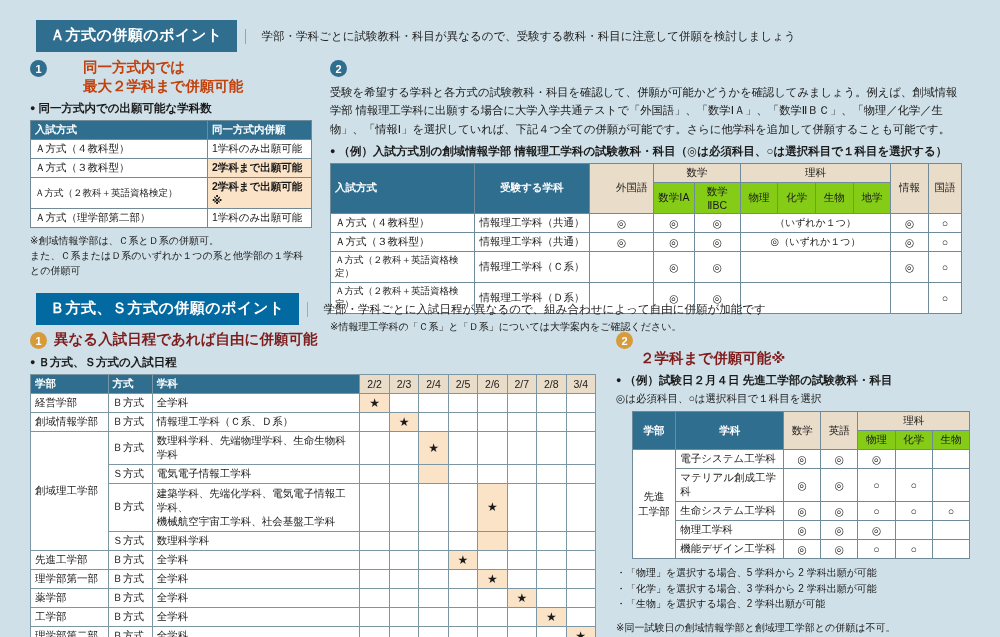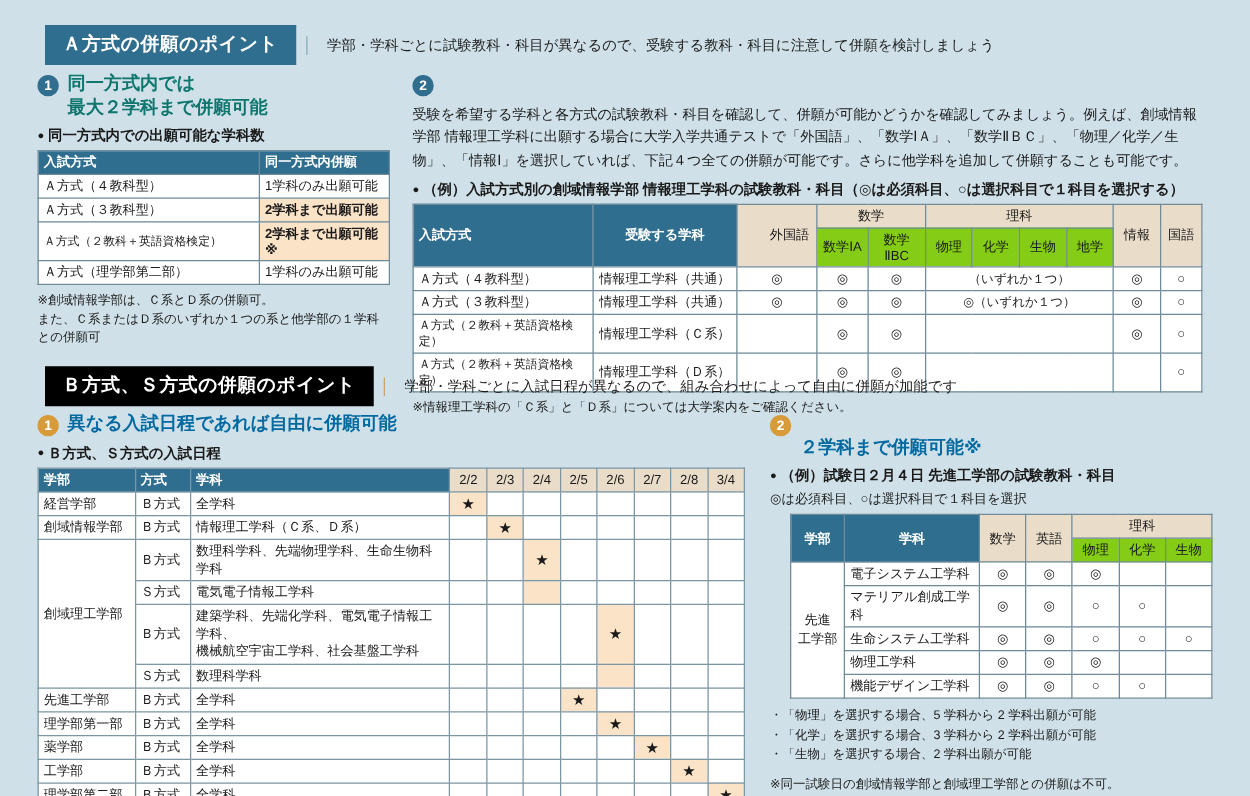"同一方式内では" .num-text.blue { color: #0f766e -> #c2410c; margin-left: none -> 29px }
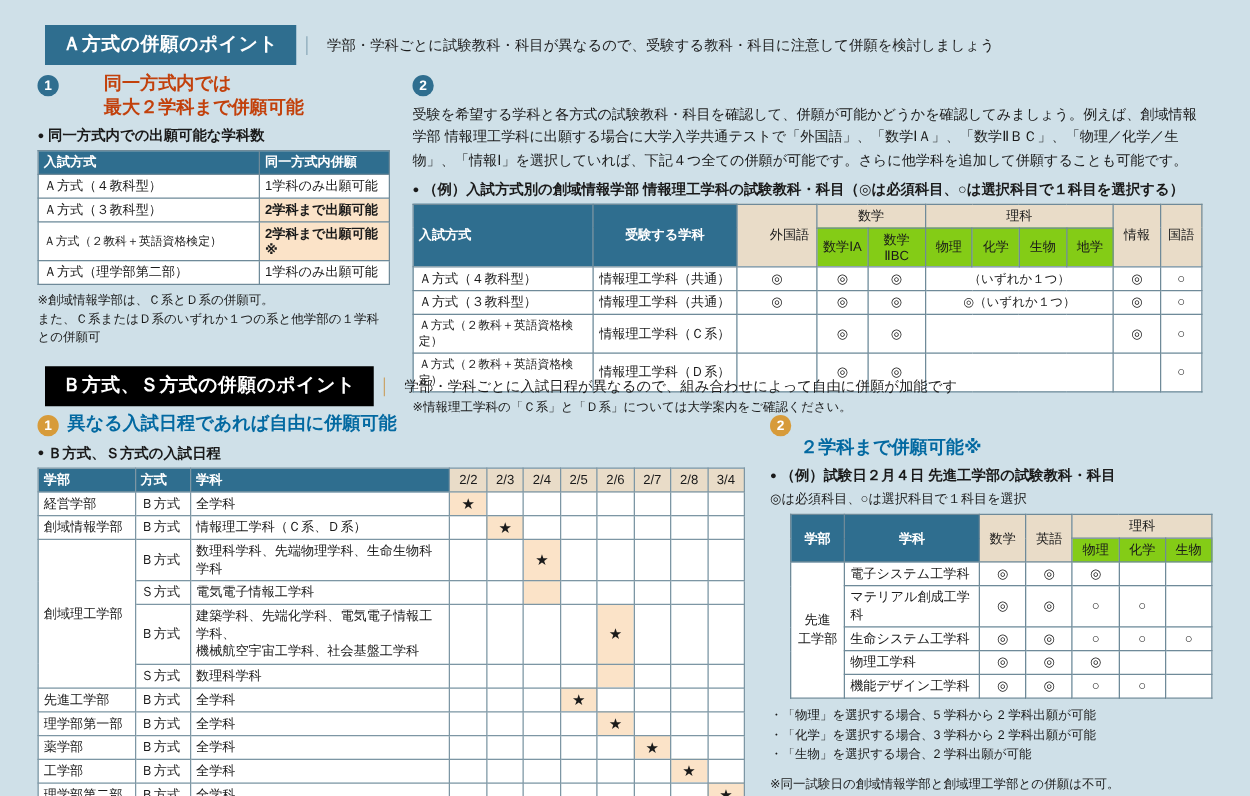"Ｂ方式、Ｓ方式の併願のポイント" .sec-title.orange { background: #000000 -> #0369a1 }
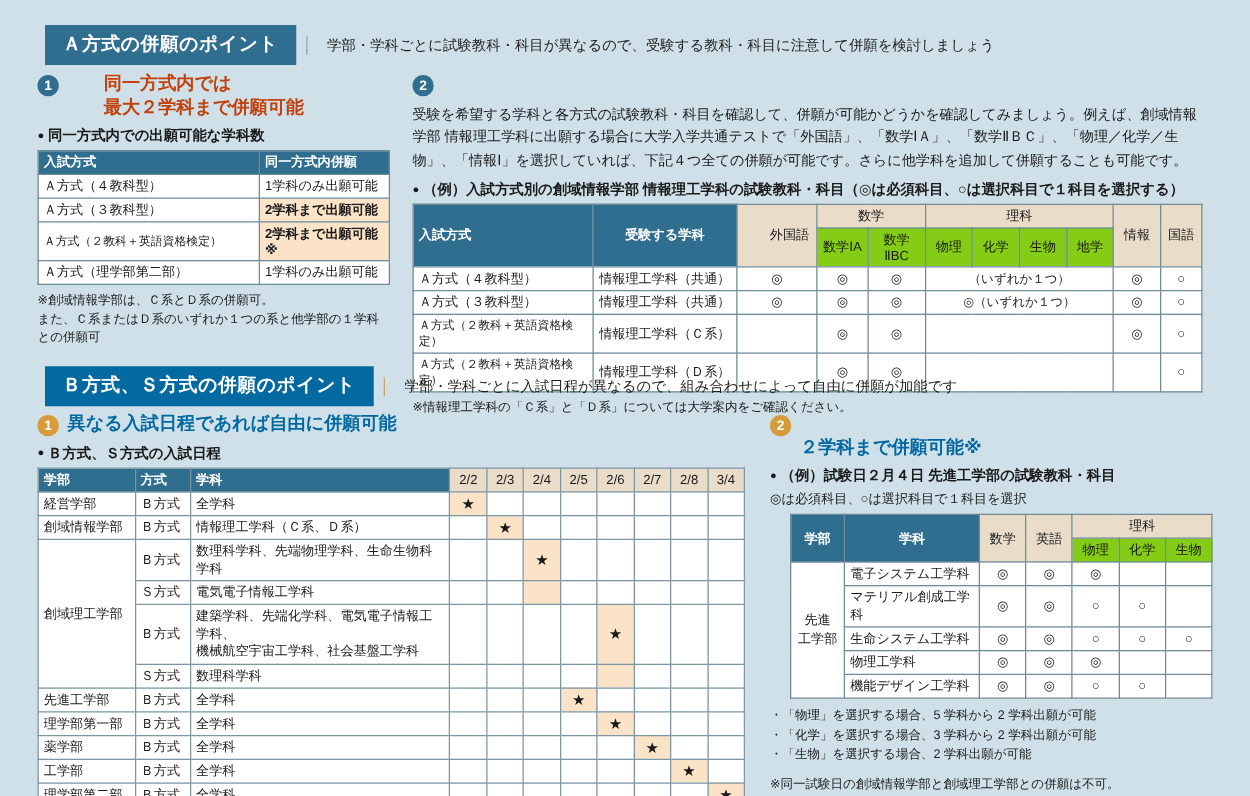"異なる入試日程であれば自由に併願可能" .num-text.orange { color: #0369a1 -> #7f1d1d }
